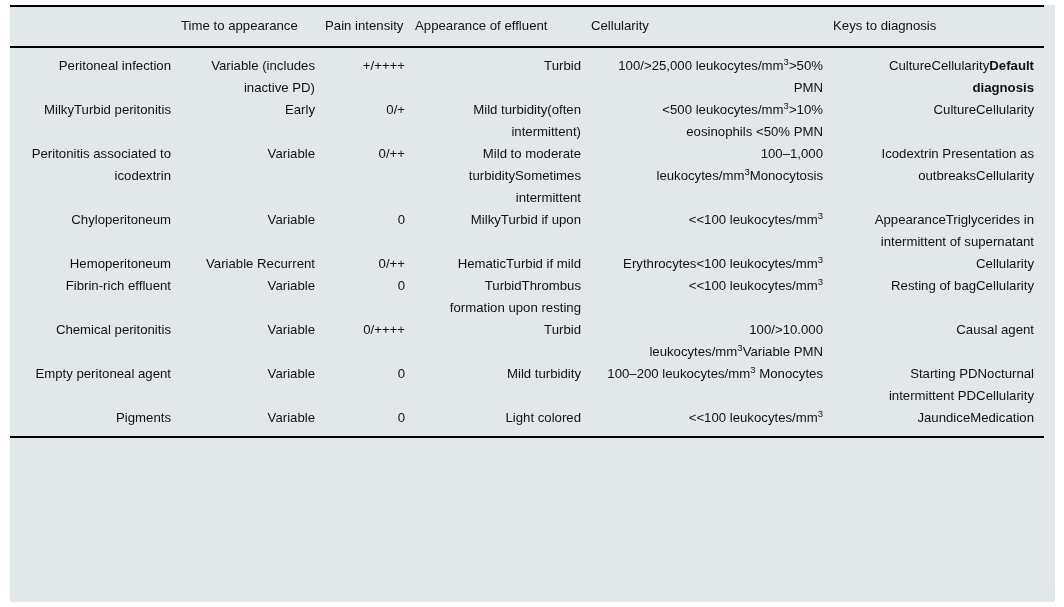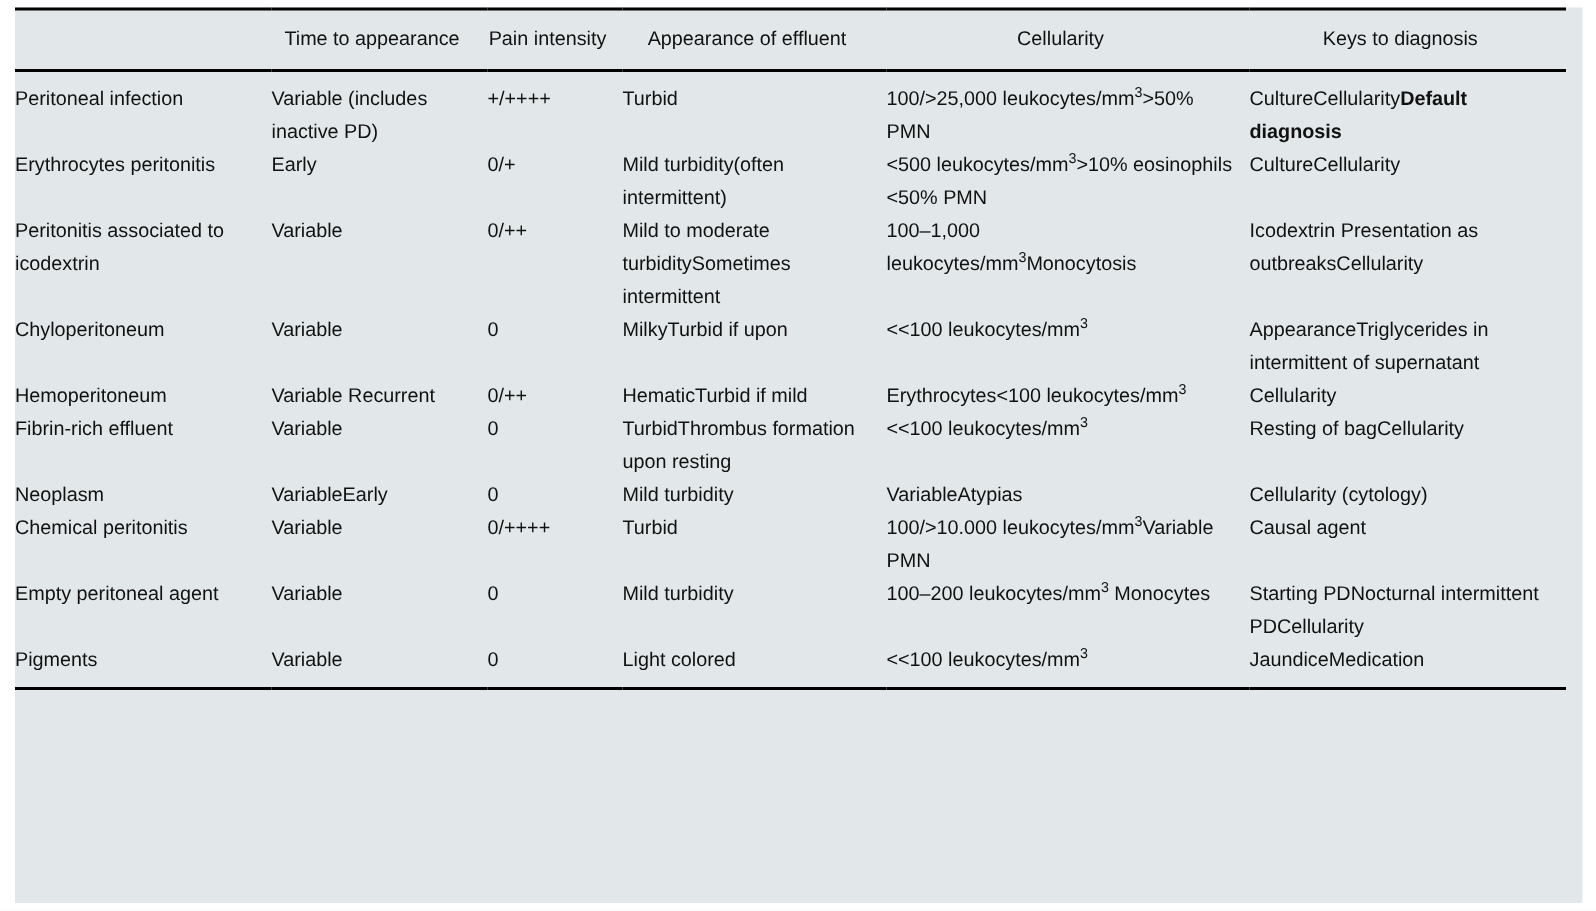"Time to appearance" table.dx thead th { text-align: center -> left }
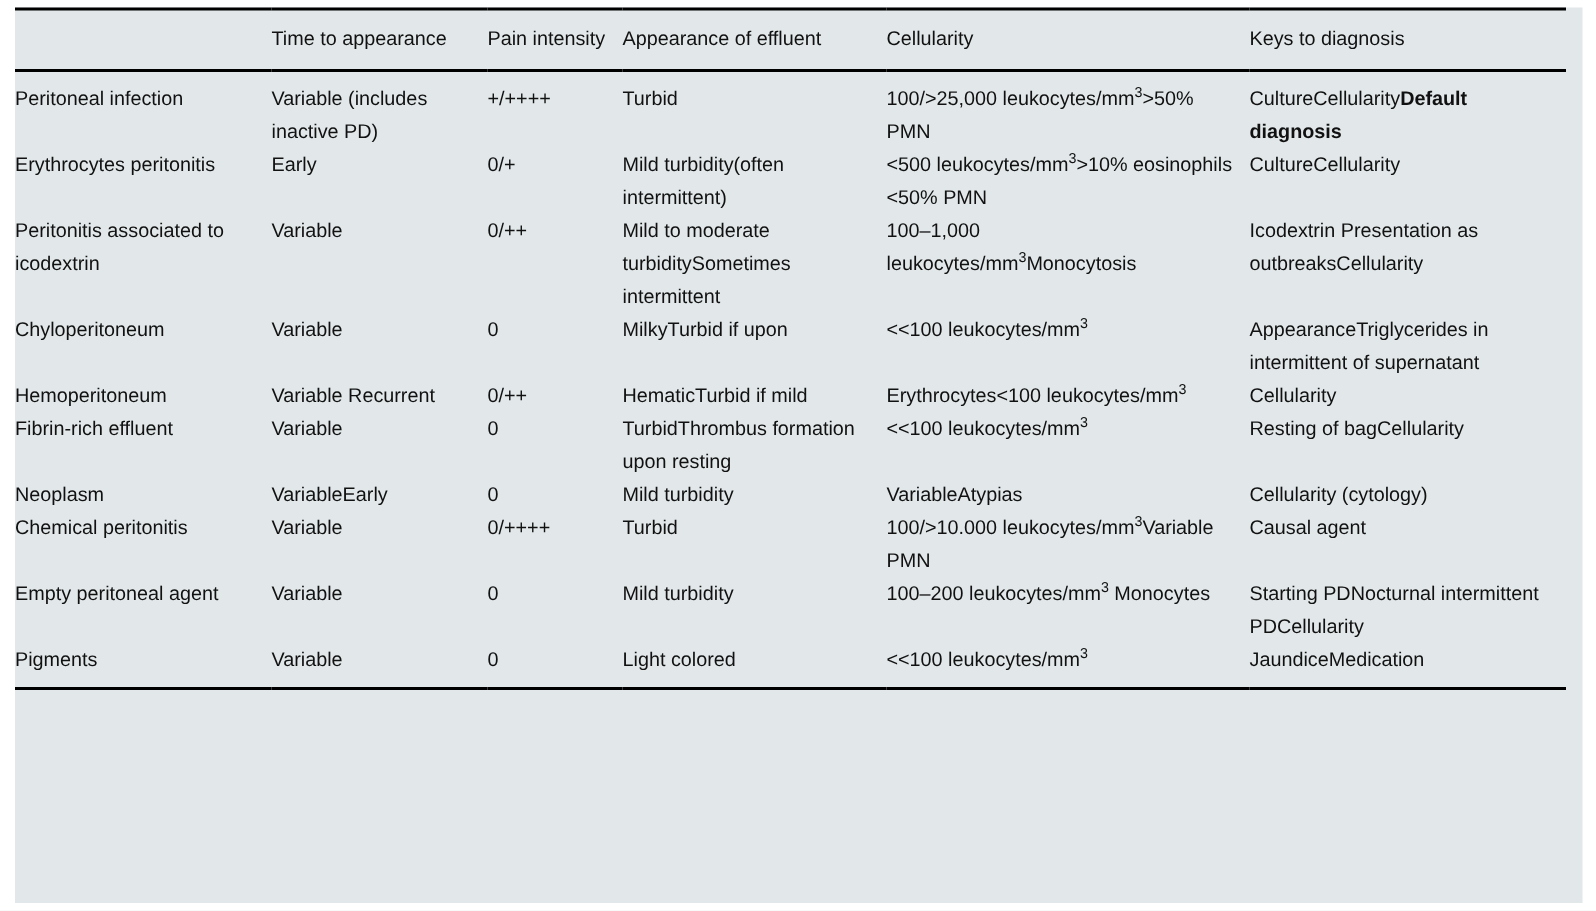"Peritoneal infection" table.dx tbody td { padding: 0 10px 0 0 -> 0 10px 0 16px; text-align: left -> right }
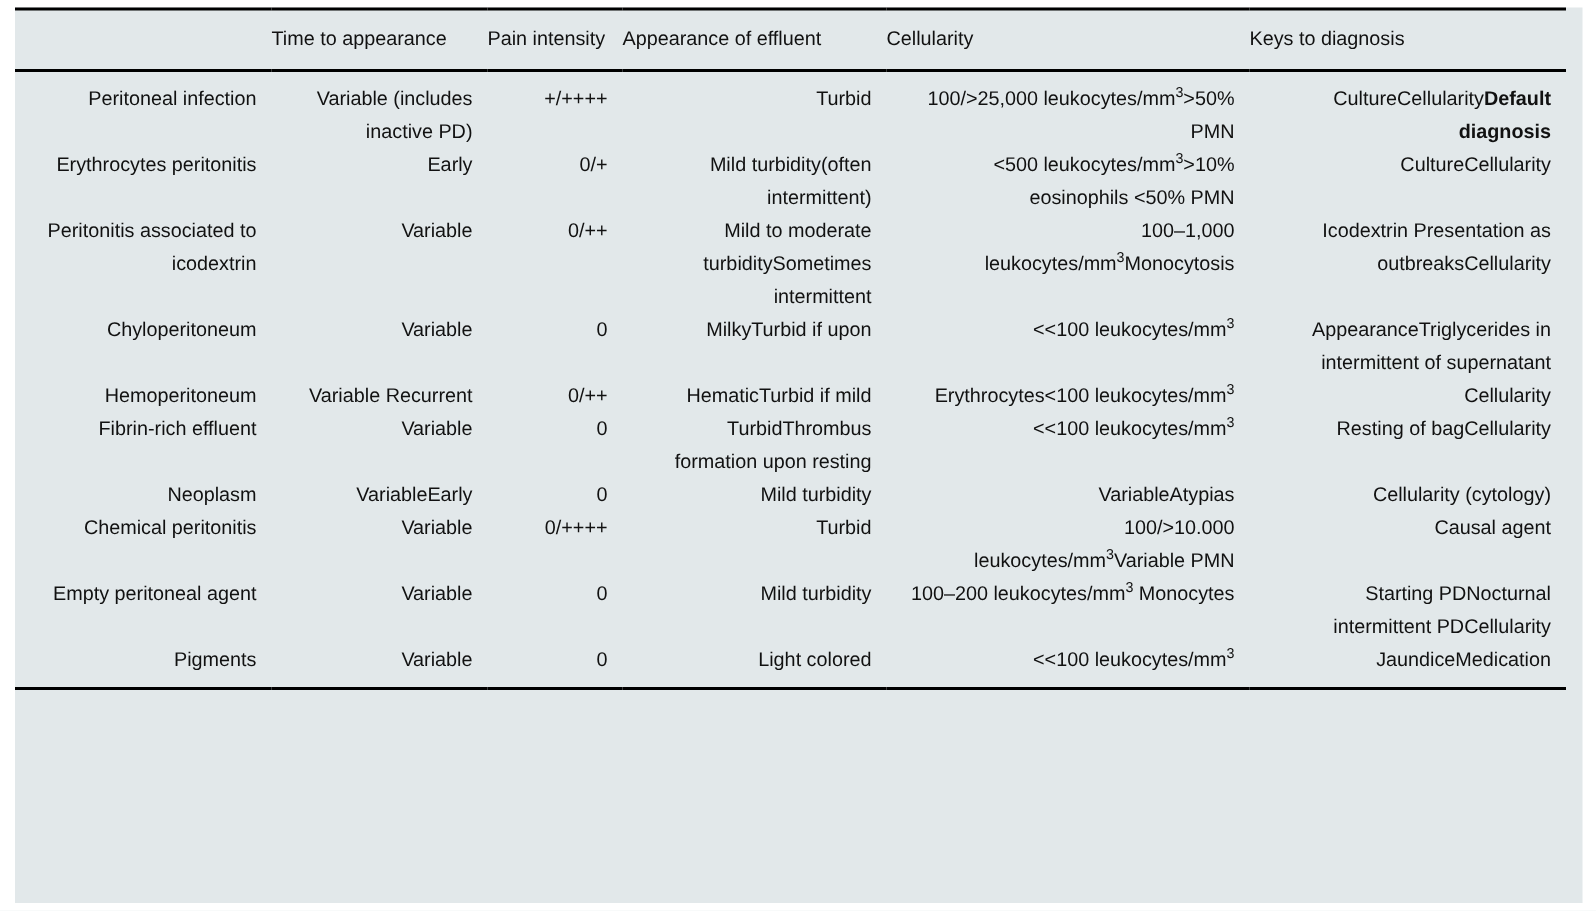"Erythrocytes peritonitis" td.first { text: Erythrocytes -> MilkyTurbid }
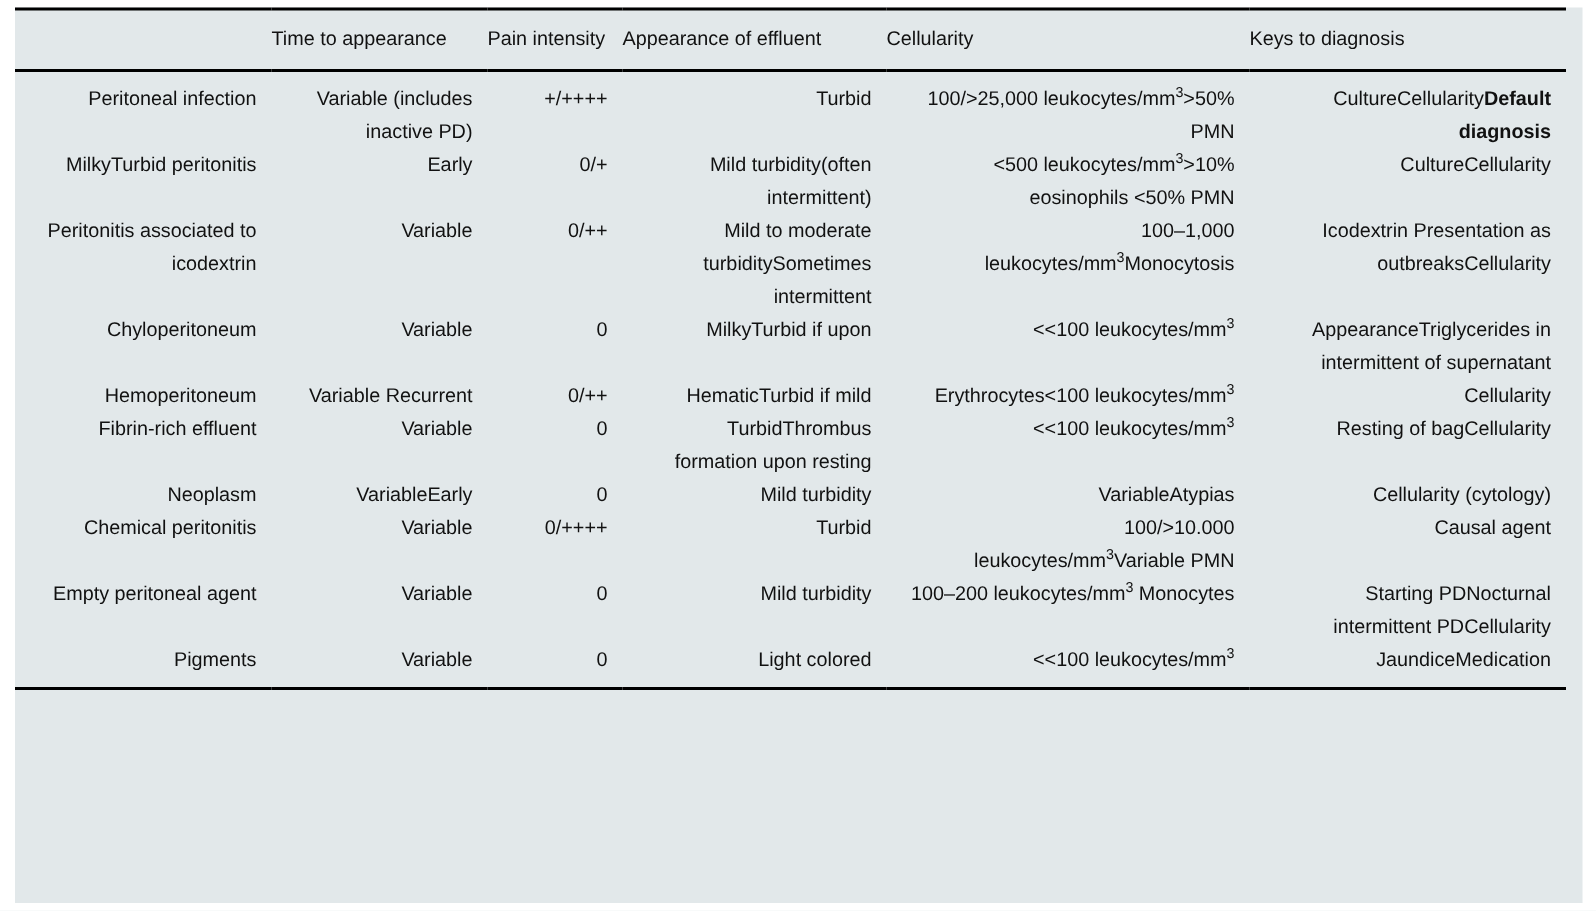"Neoplasm" tr { html: <tr> <td>Neoplasm</td> <td>VariableEarly</td> <td>0</td> <td>Mild turbidity</td> <td>VariableAtypias</td> <td>Cellularity (cytology)</td> </tr> -> none }
